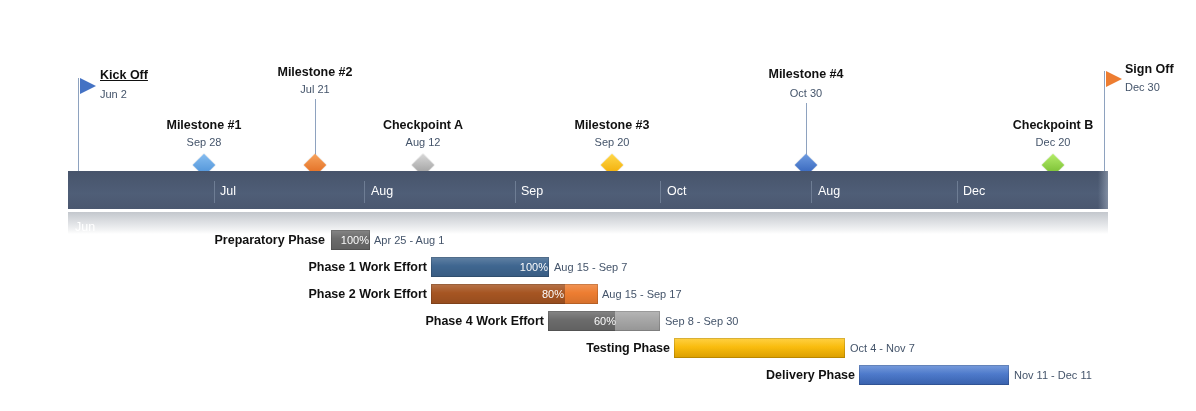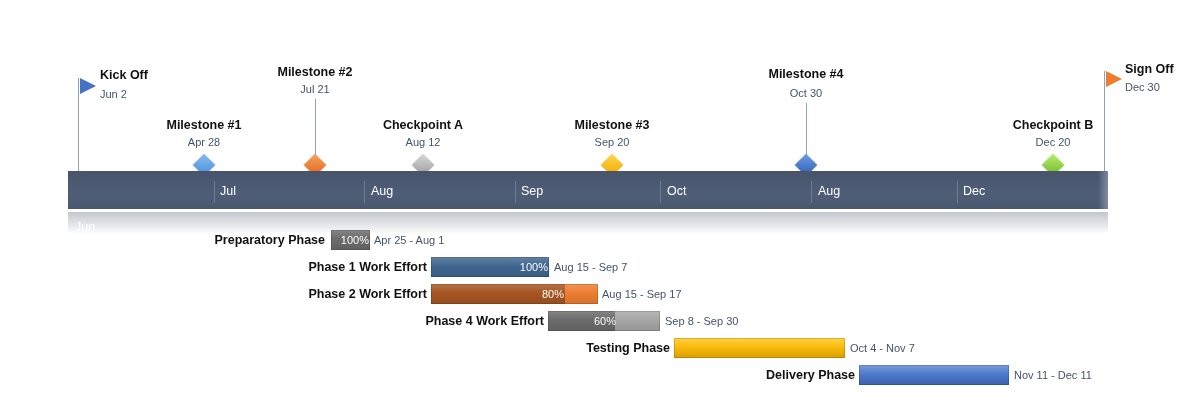"Kick Off" div.flag-title { text-decoration: none -> underline }
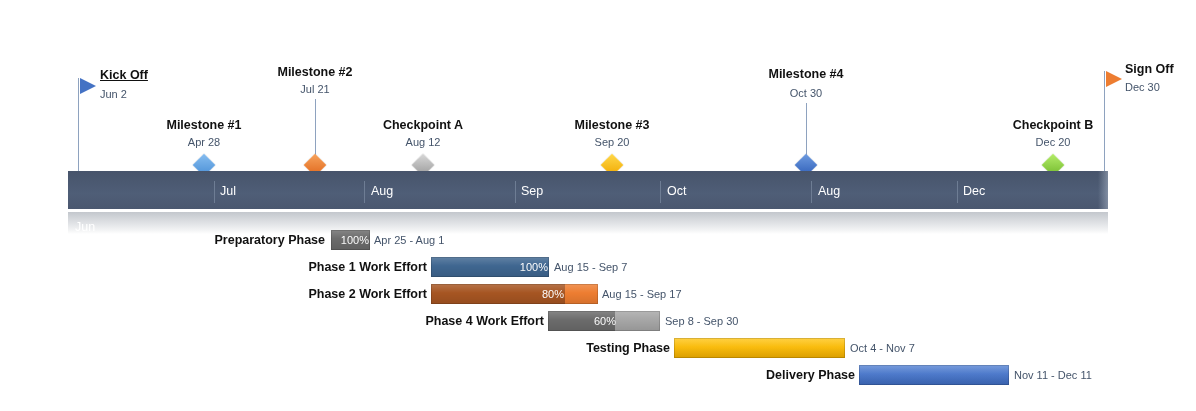"Apr 28" div.ms-date { text: Apr -> Sep }
